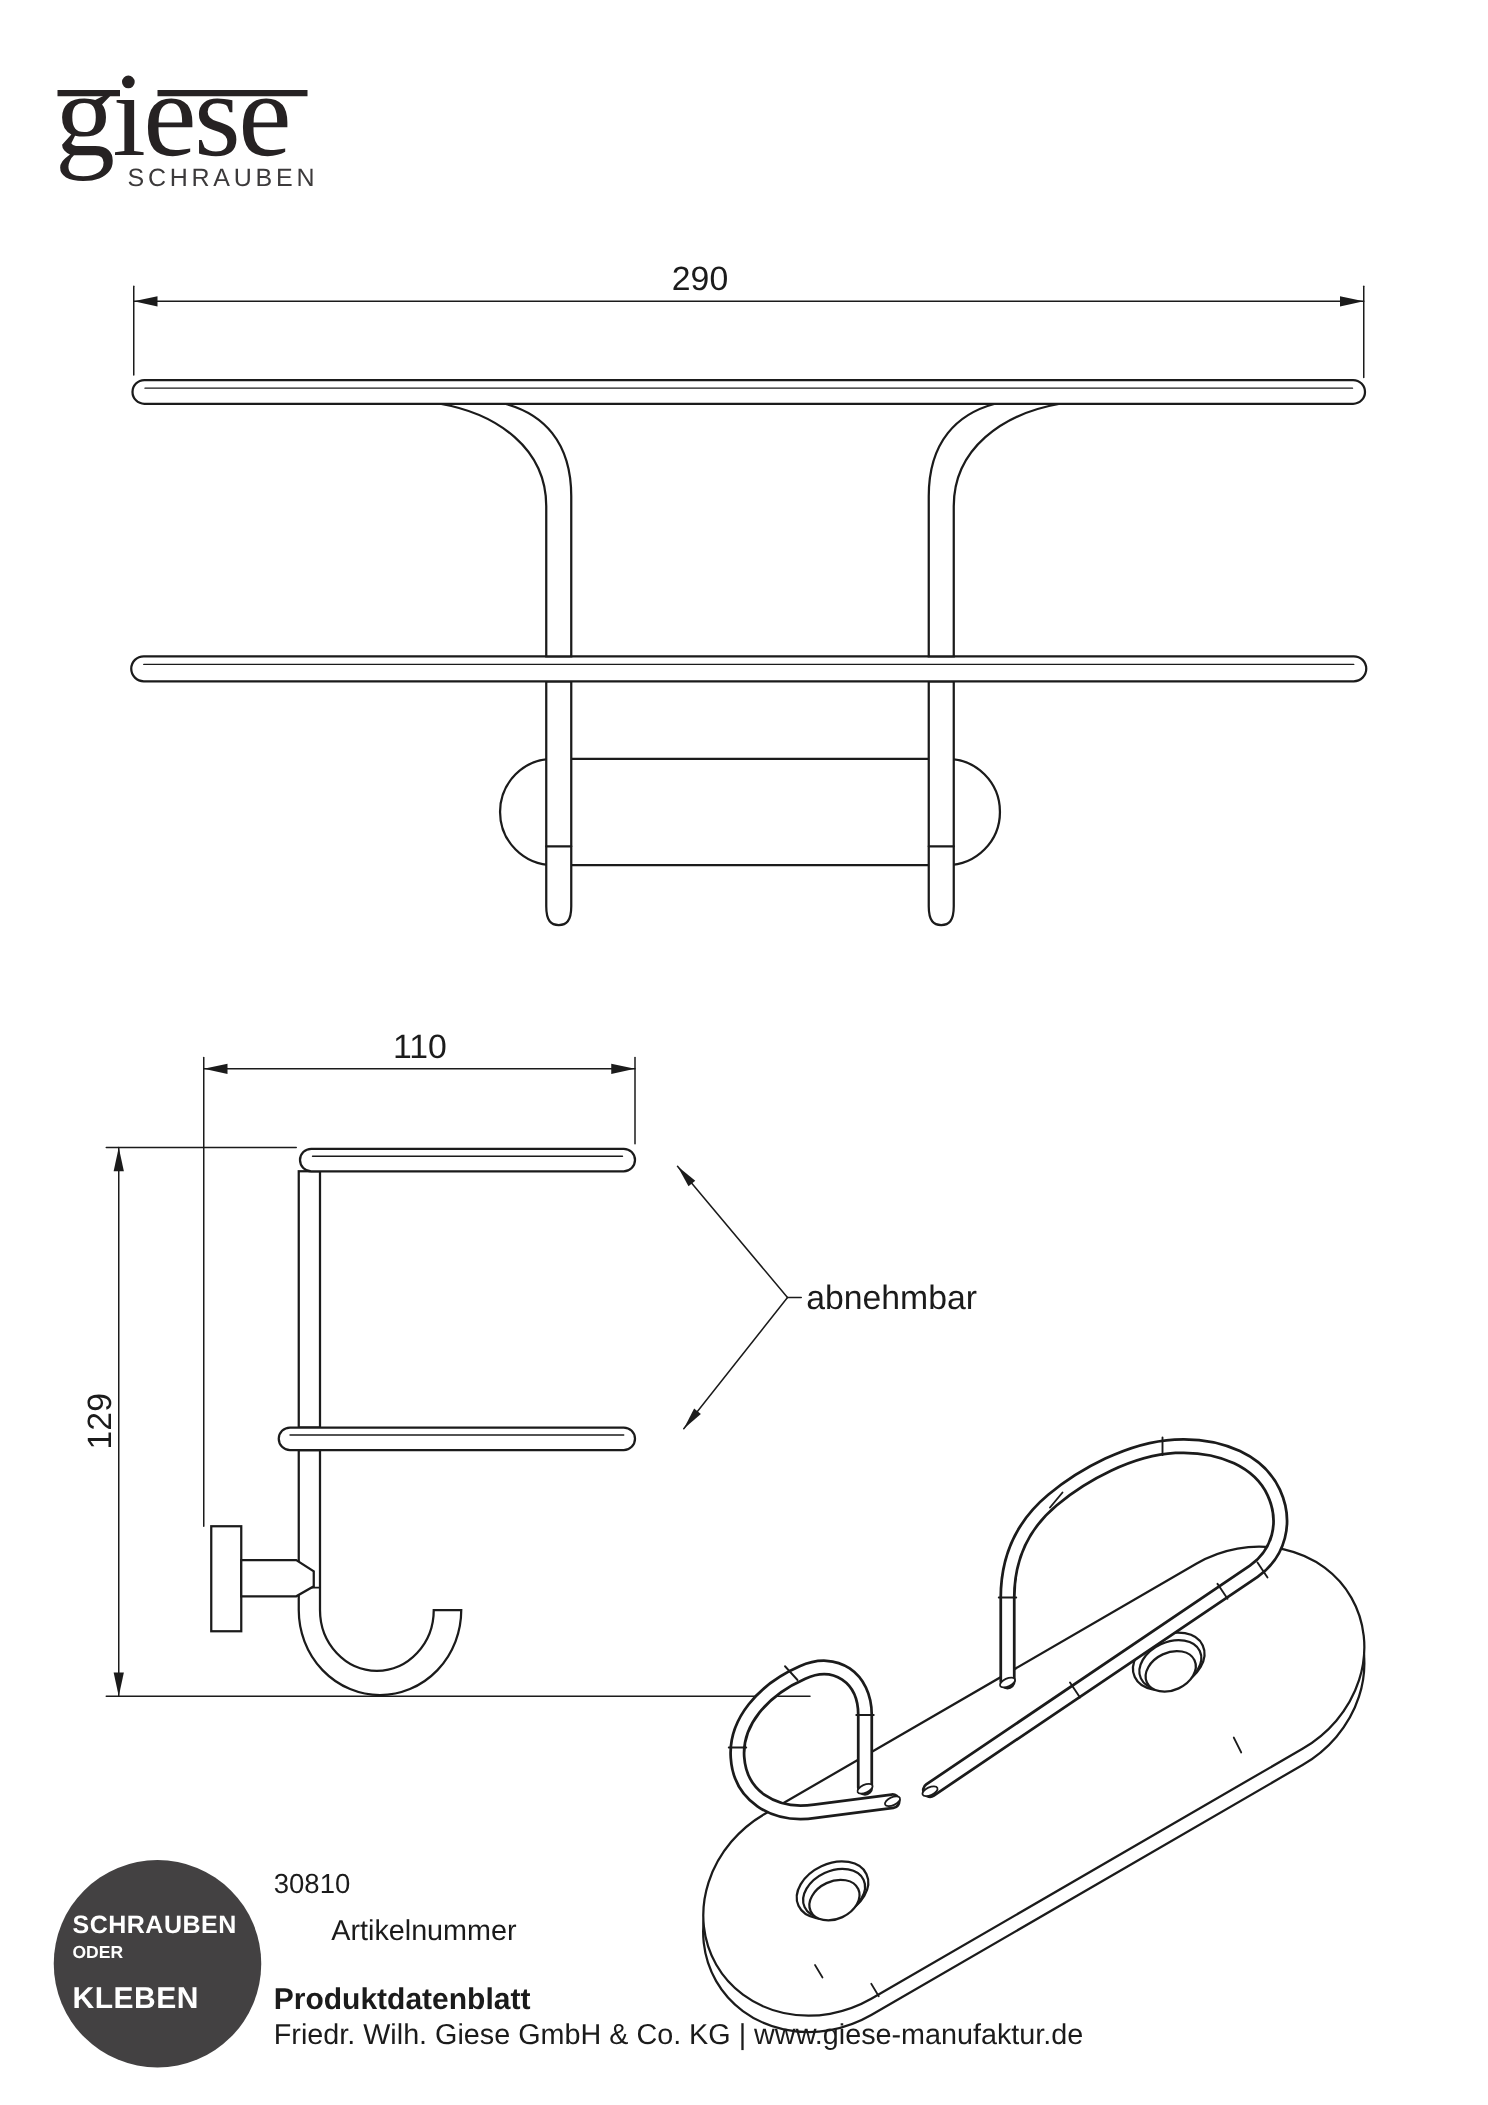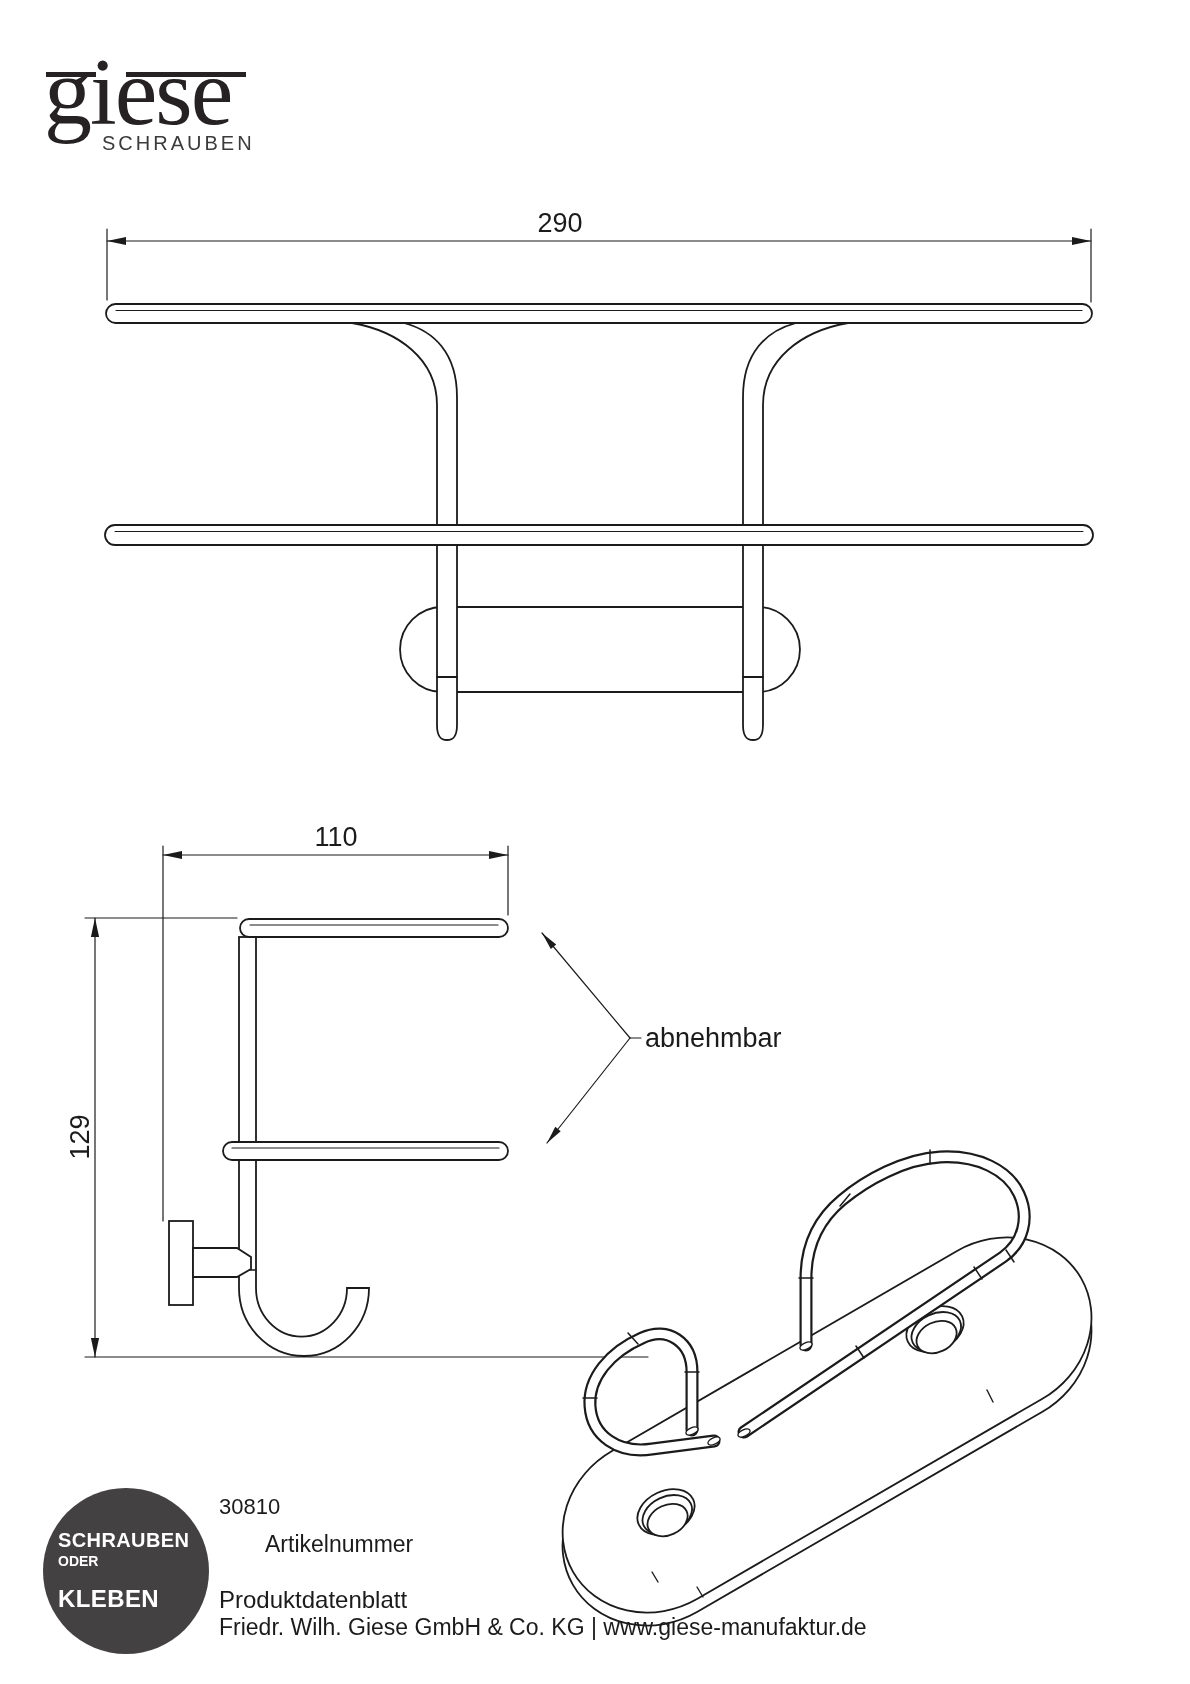"Produktdatenblatt" .doc-title { font-weight: normal -> bold }
